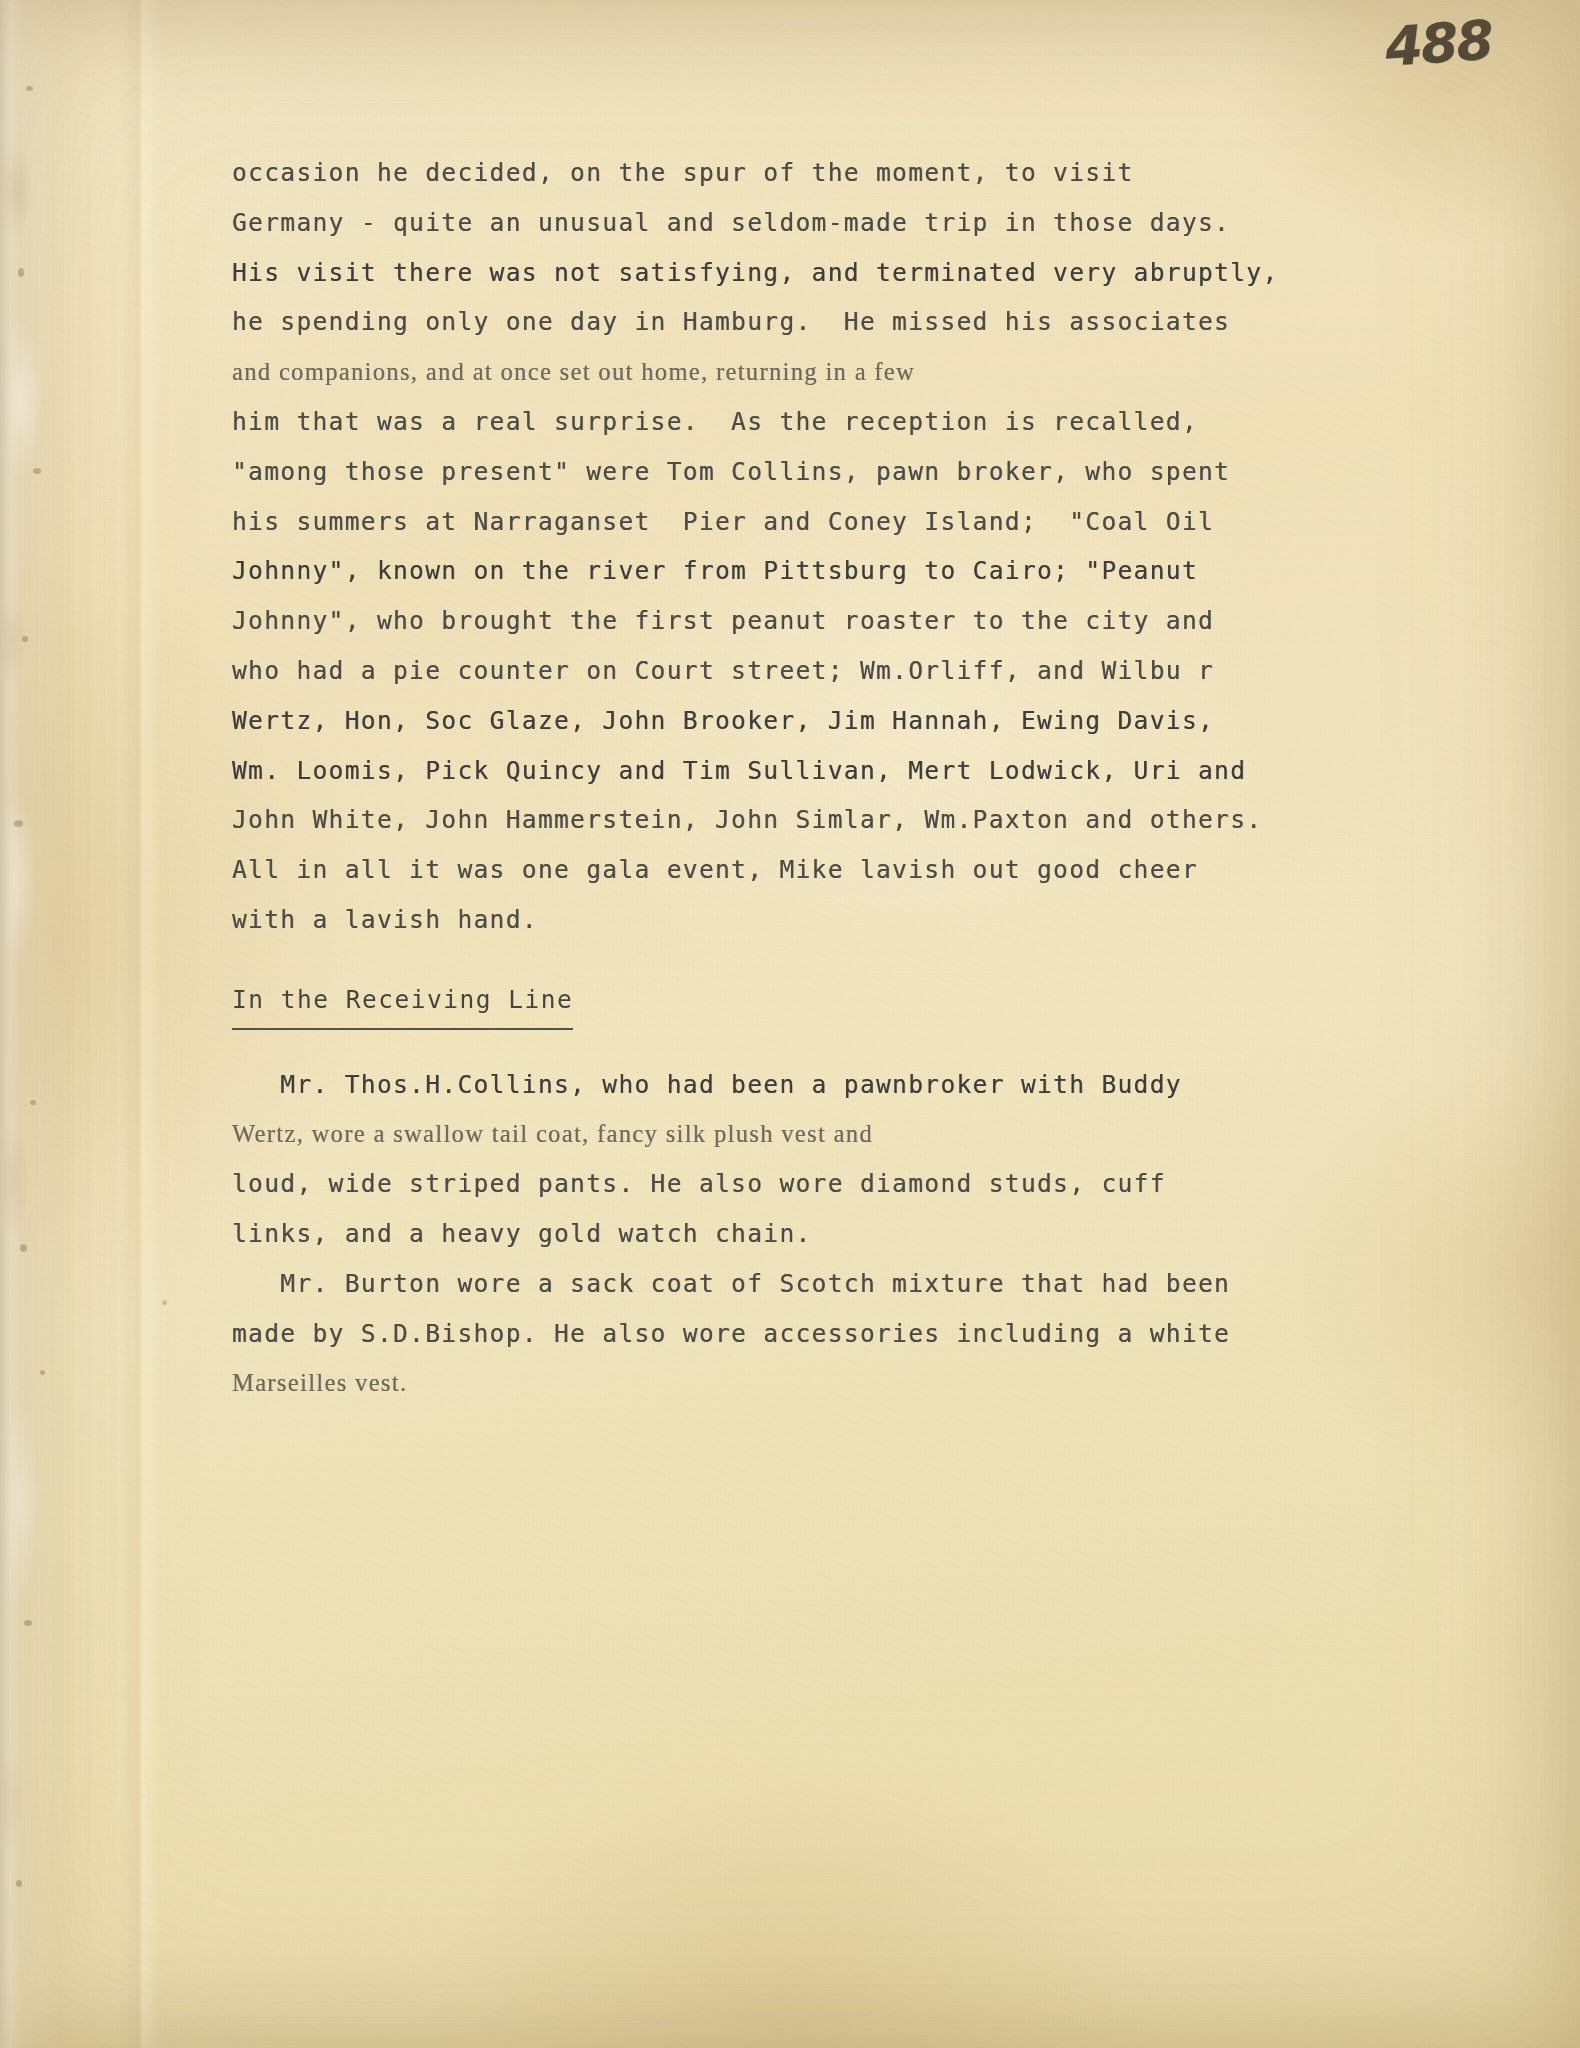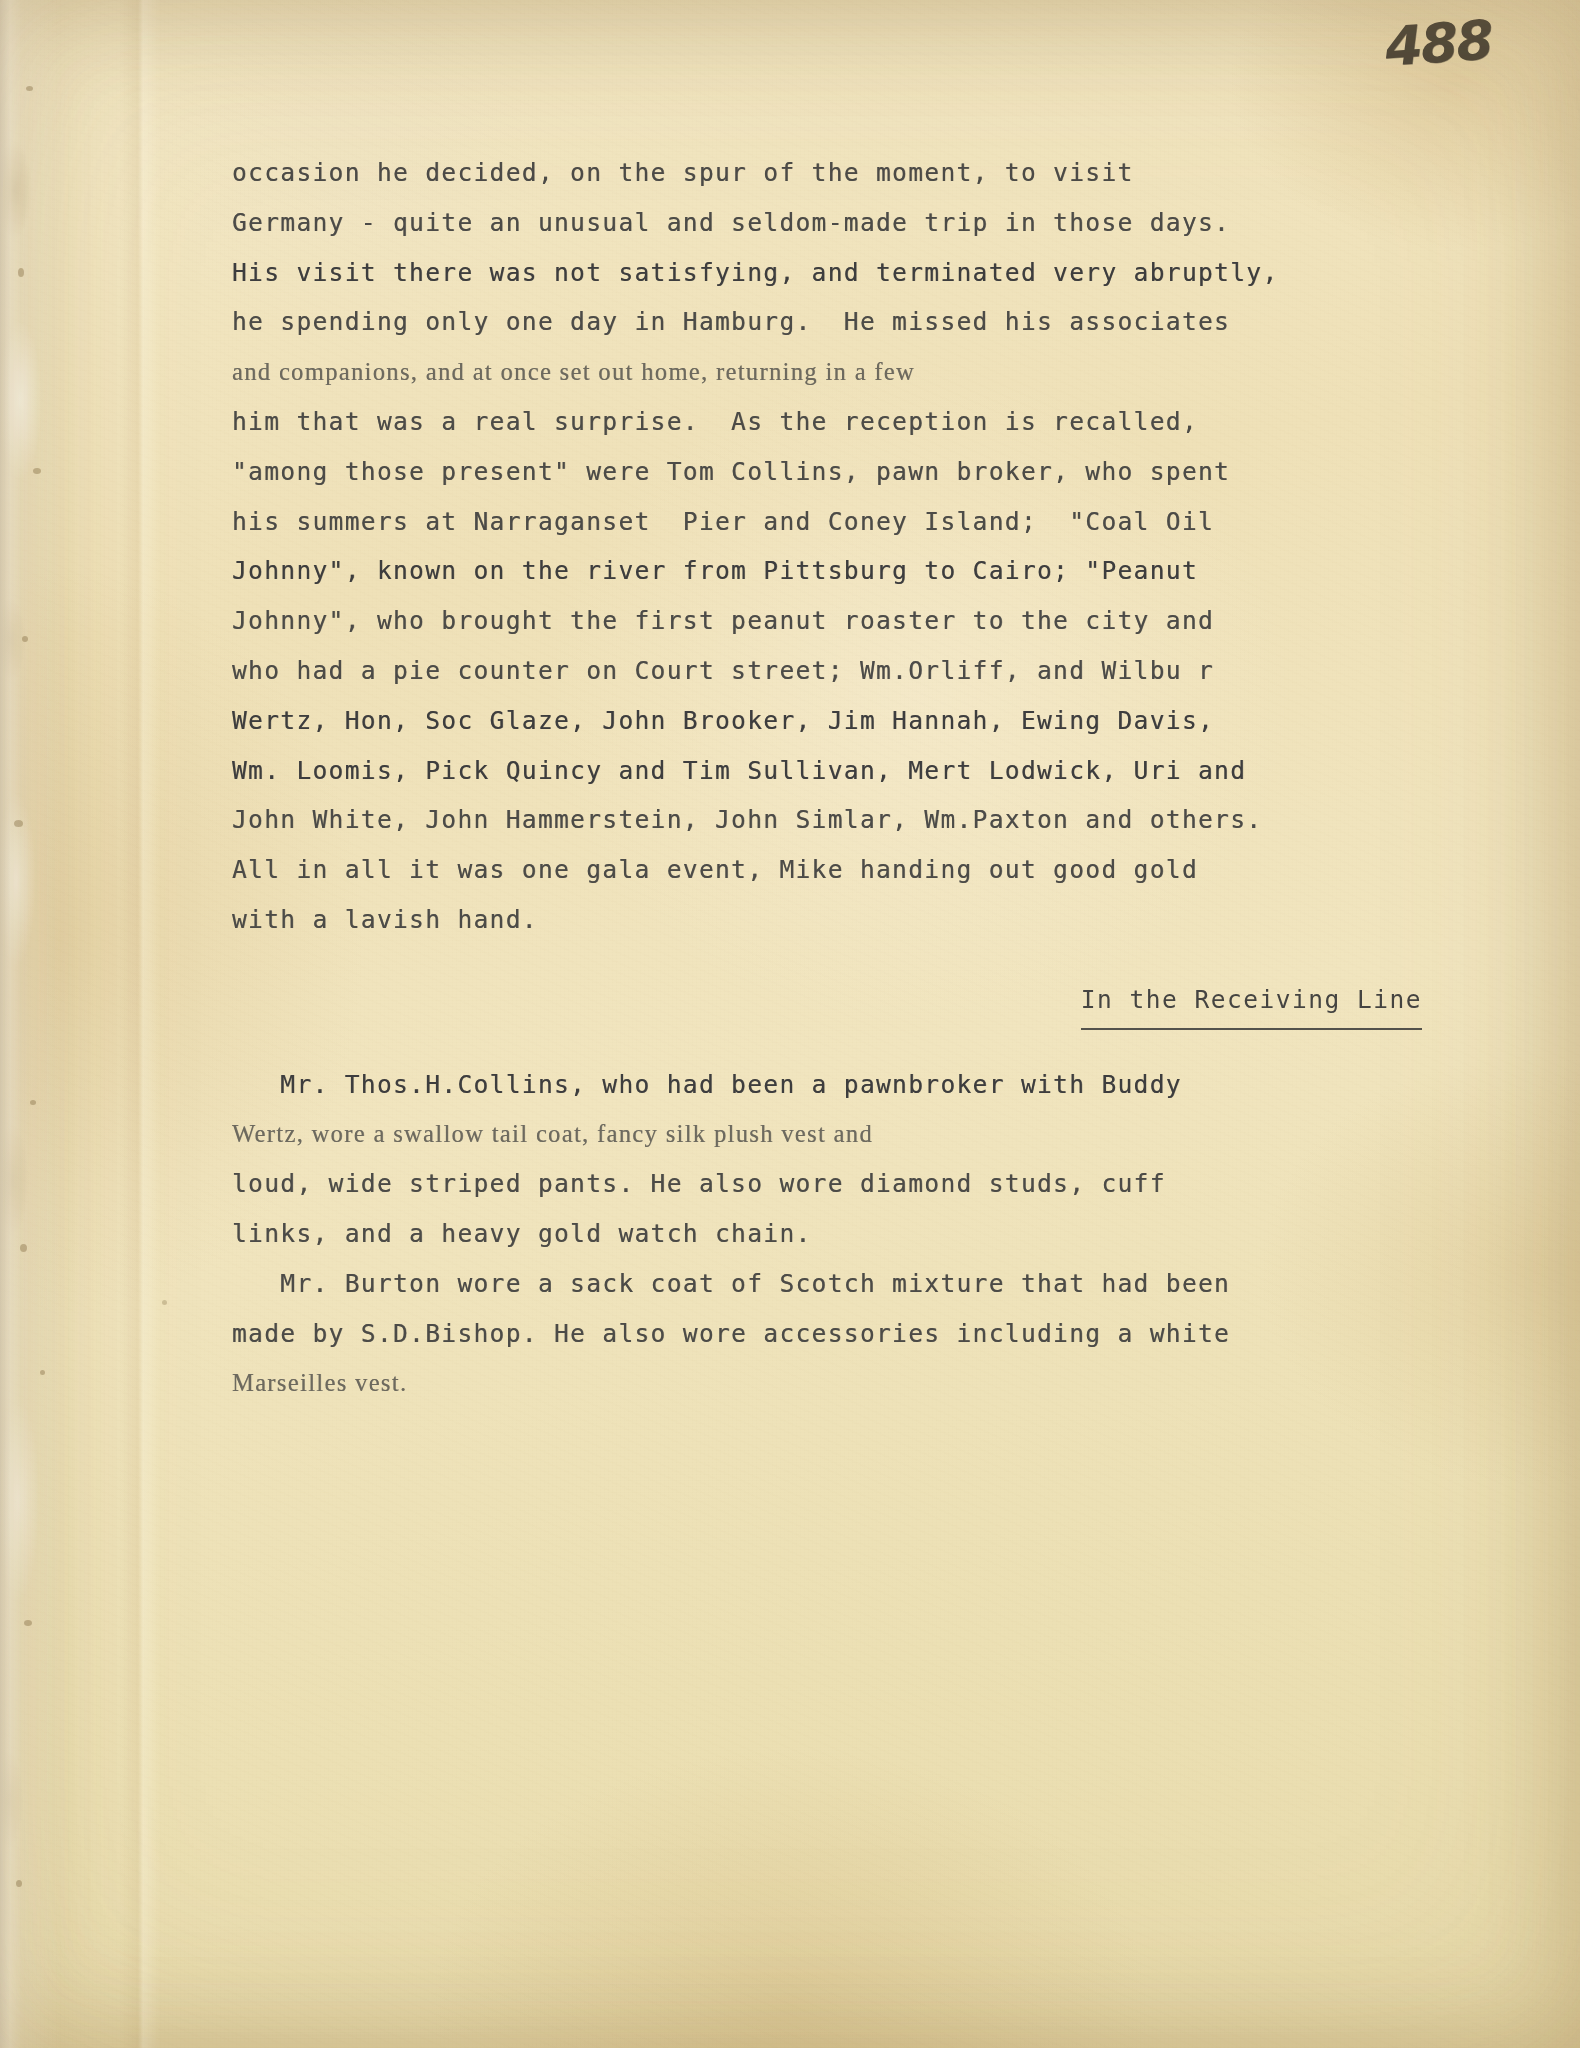"All in all it was" div.line { text: handing out good gold -> lavish out good cheer }
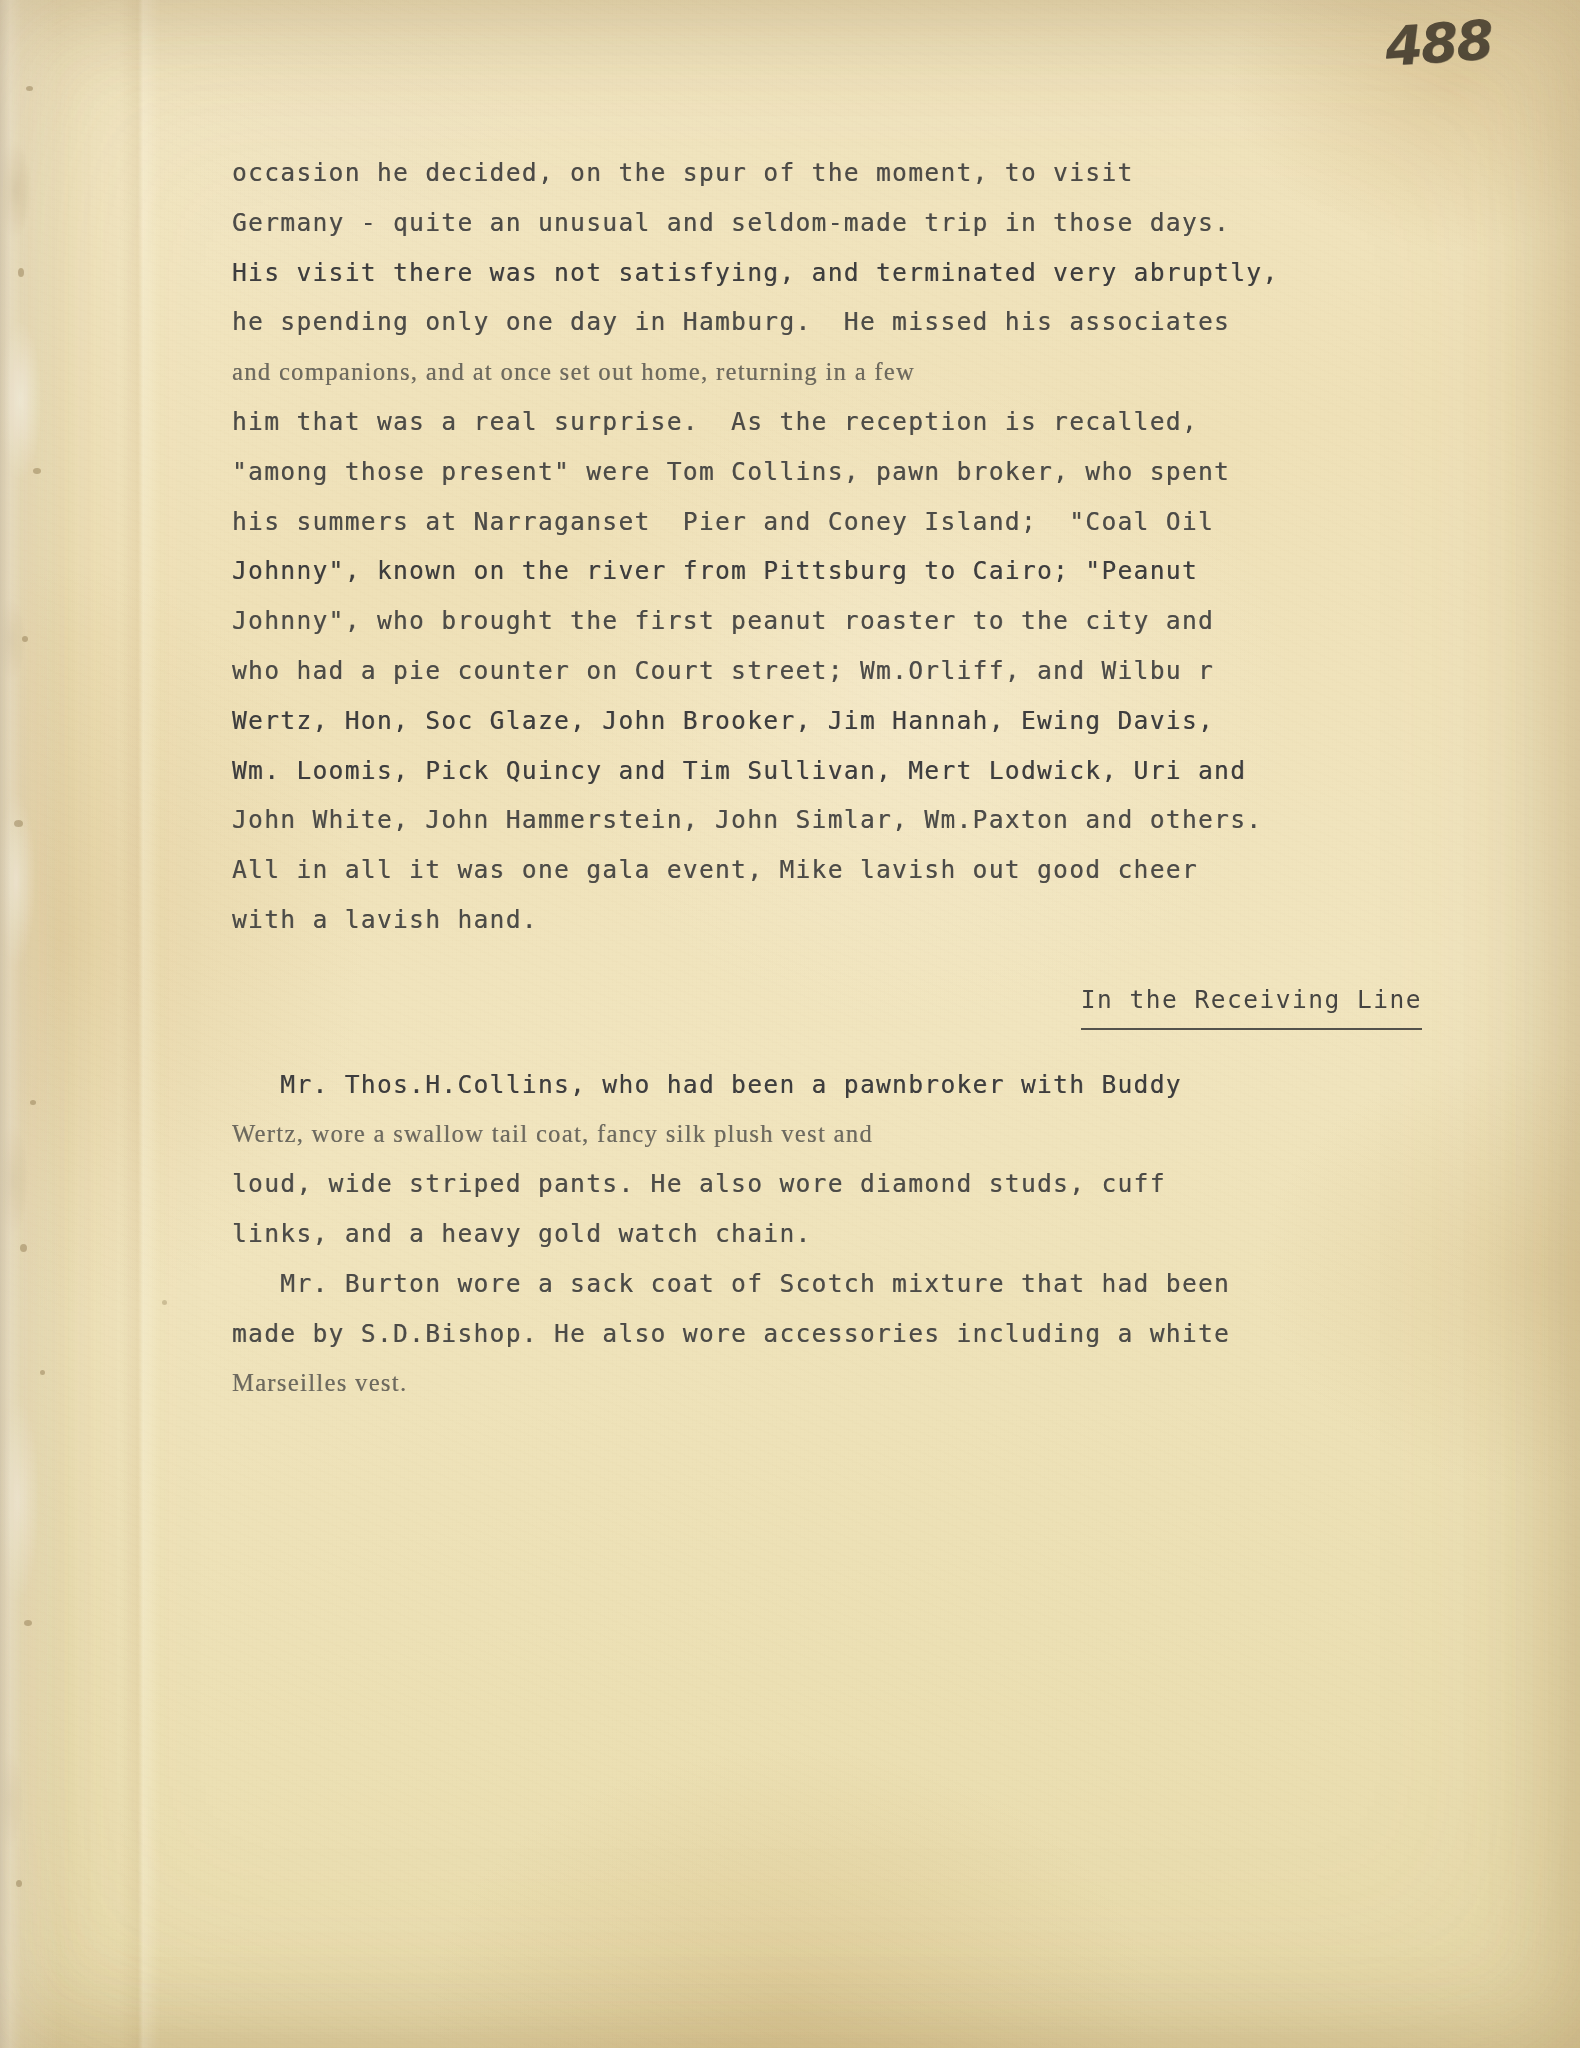"In the Receiving Line" #section-heading-row { text-align: right -> left }
